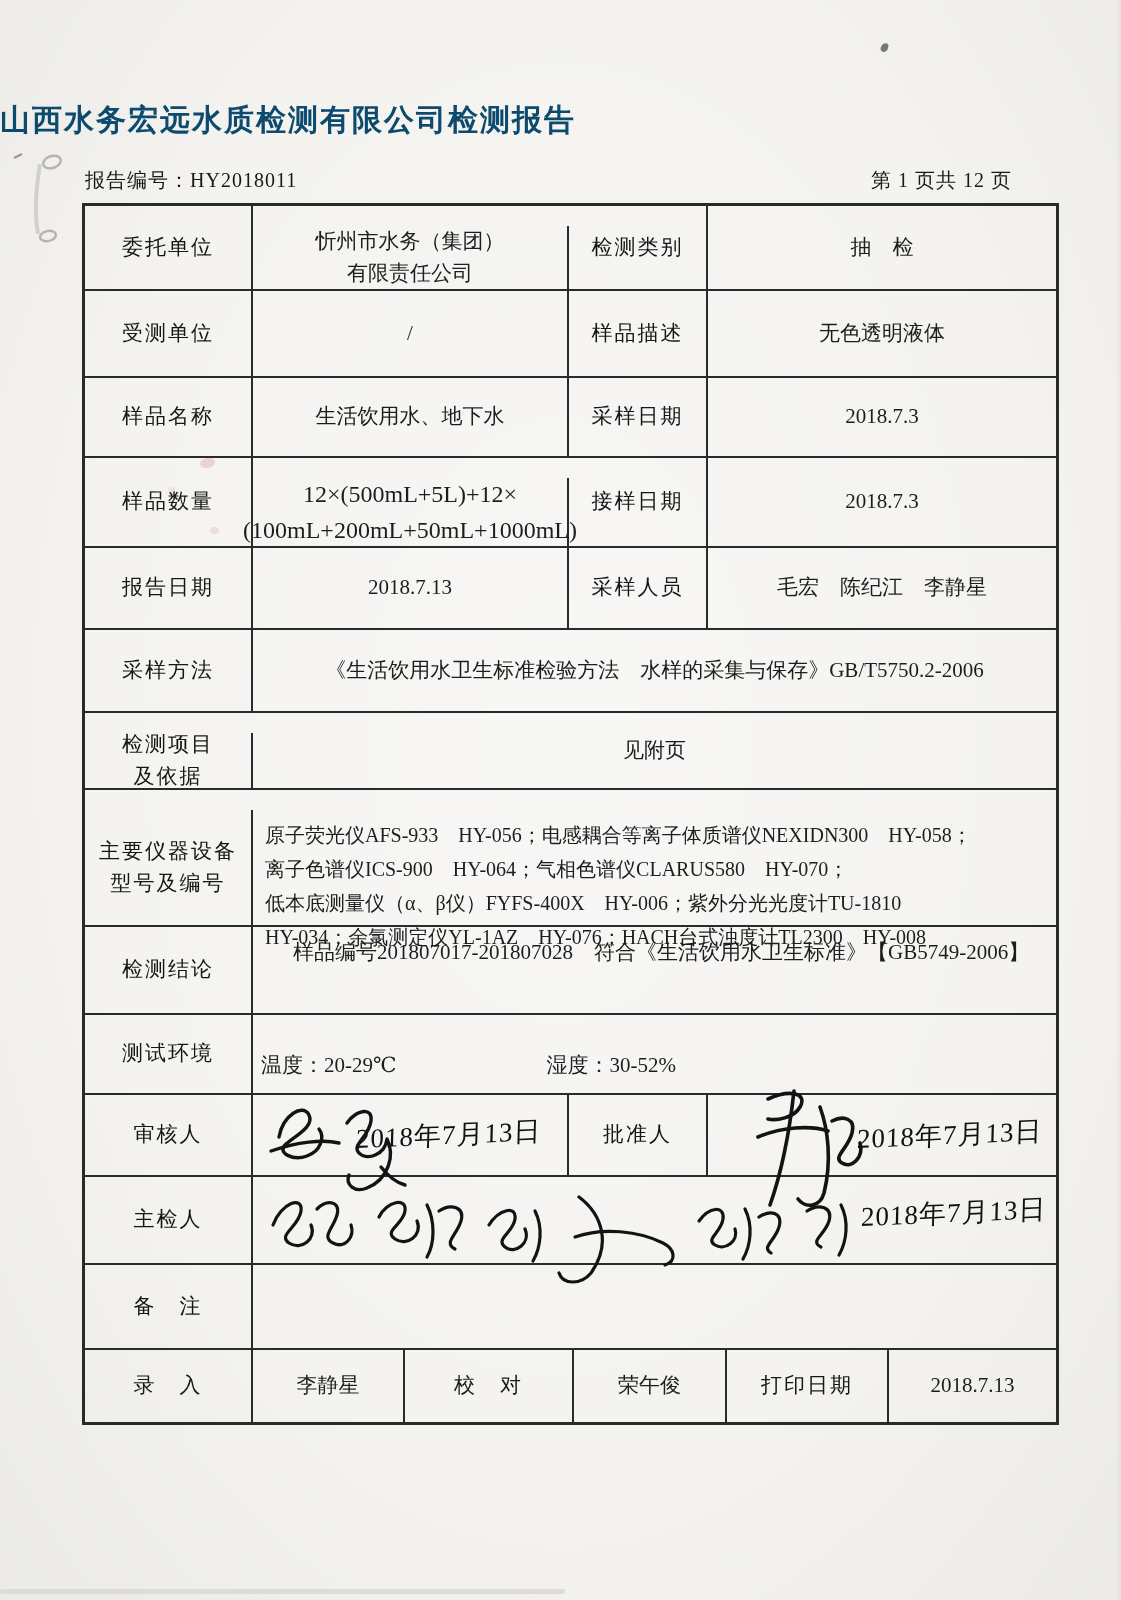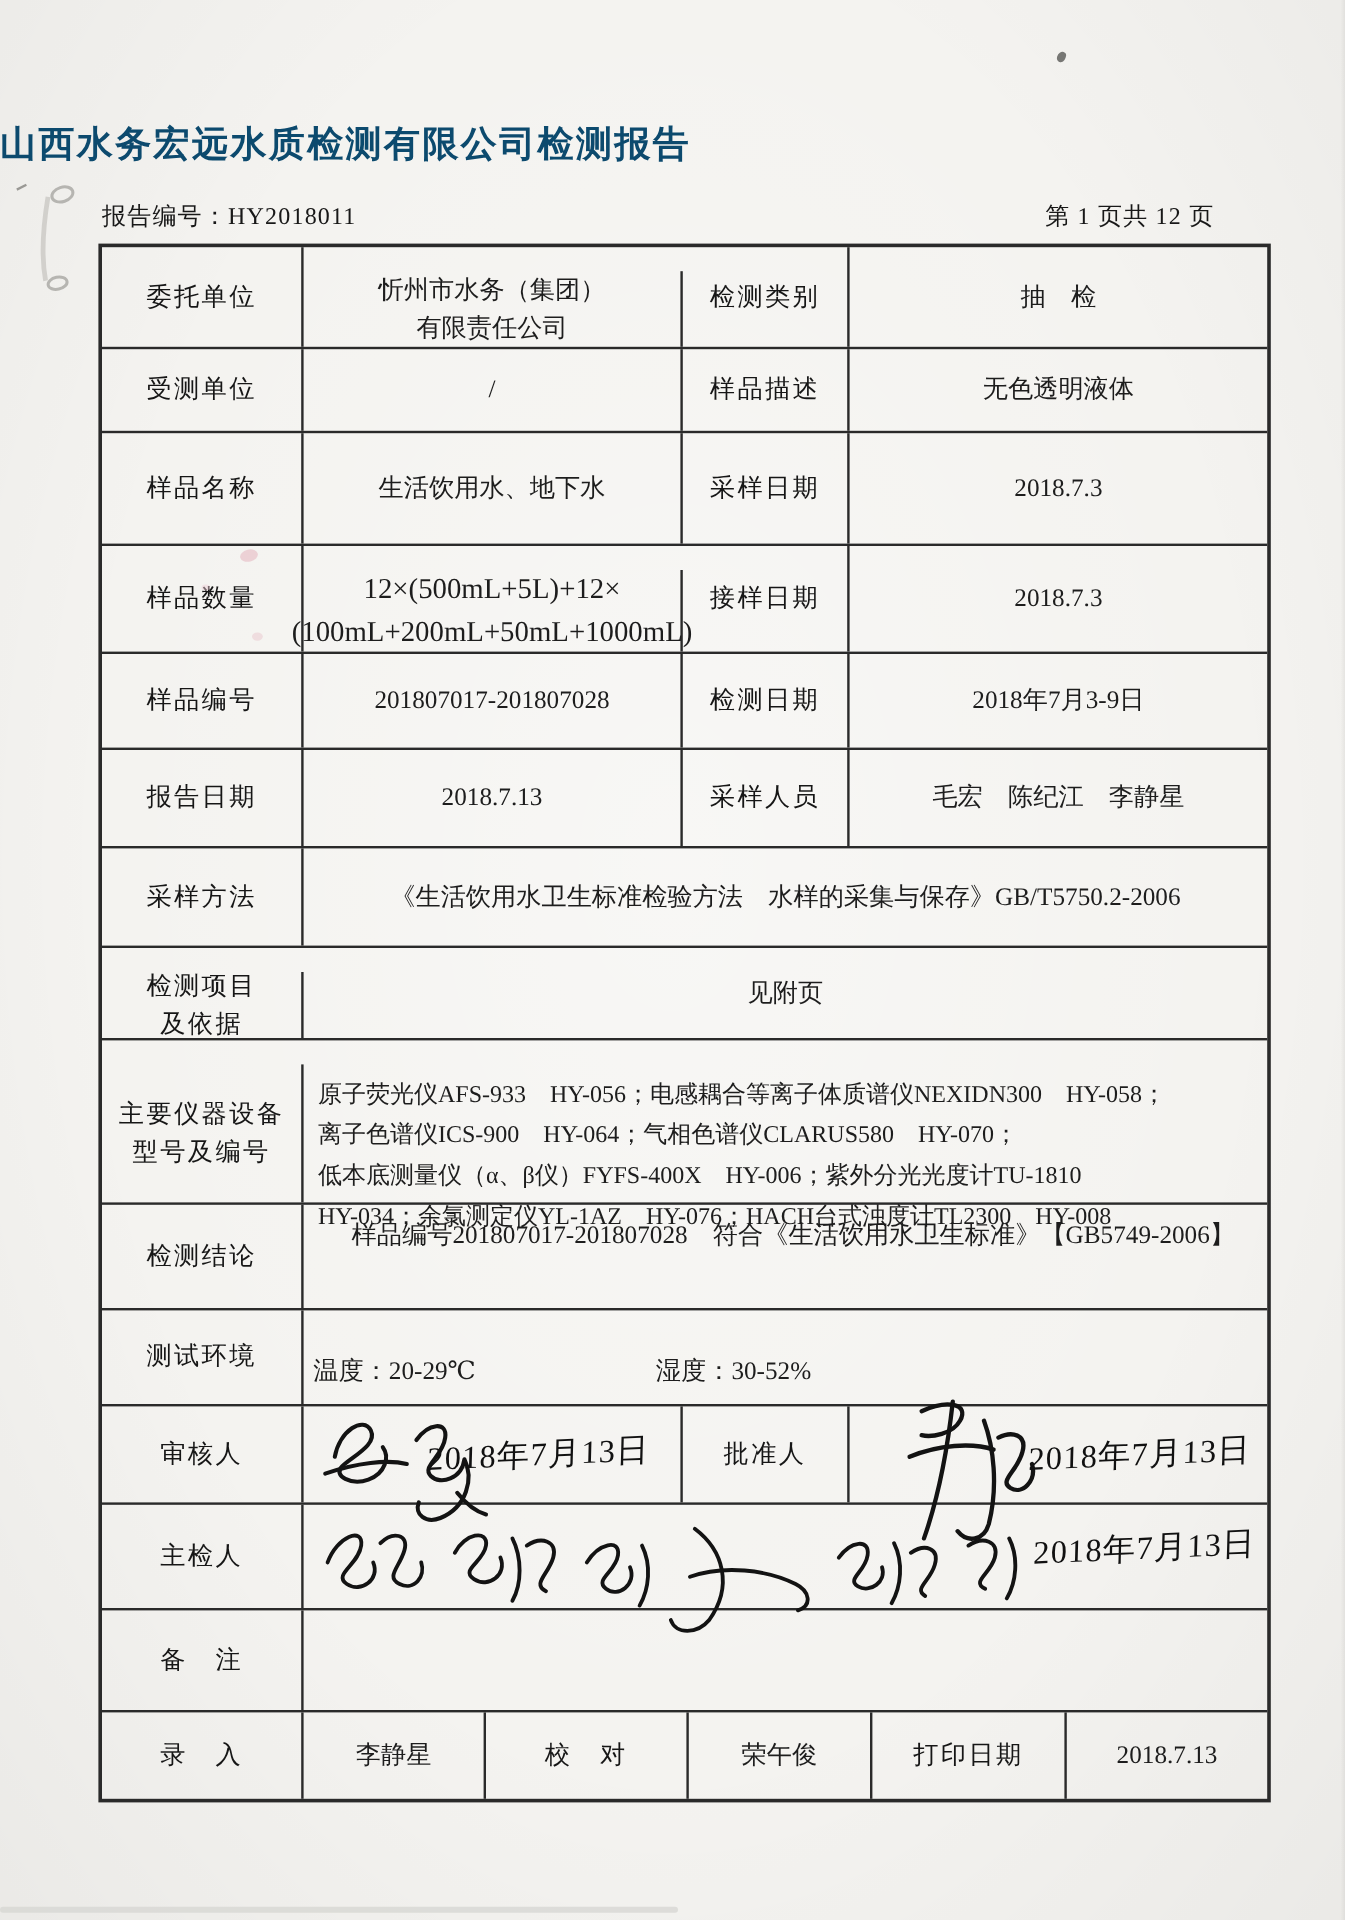"受测单位" div.row { height: 70px -> 87px }
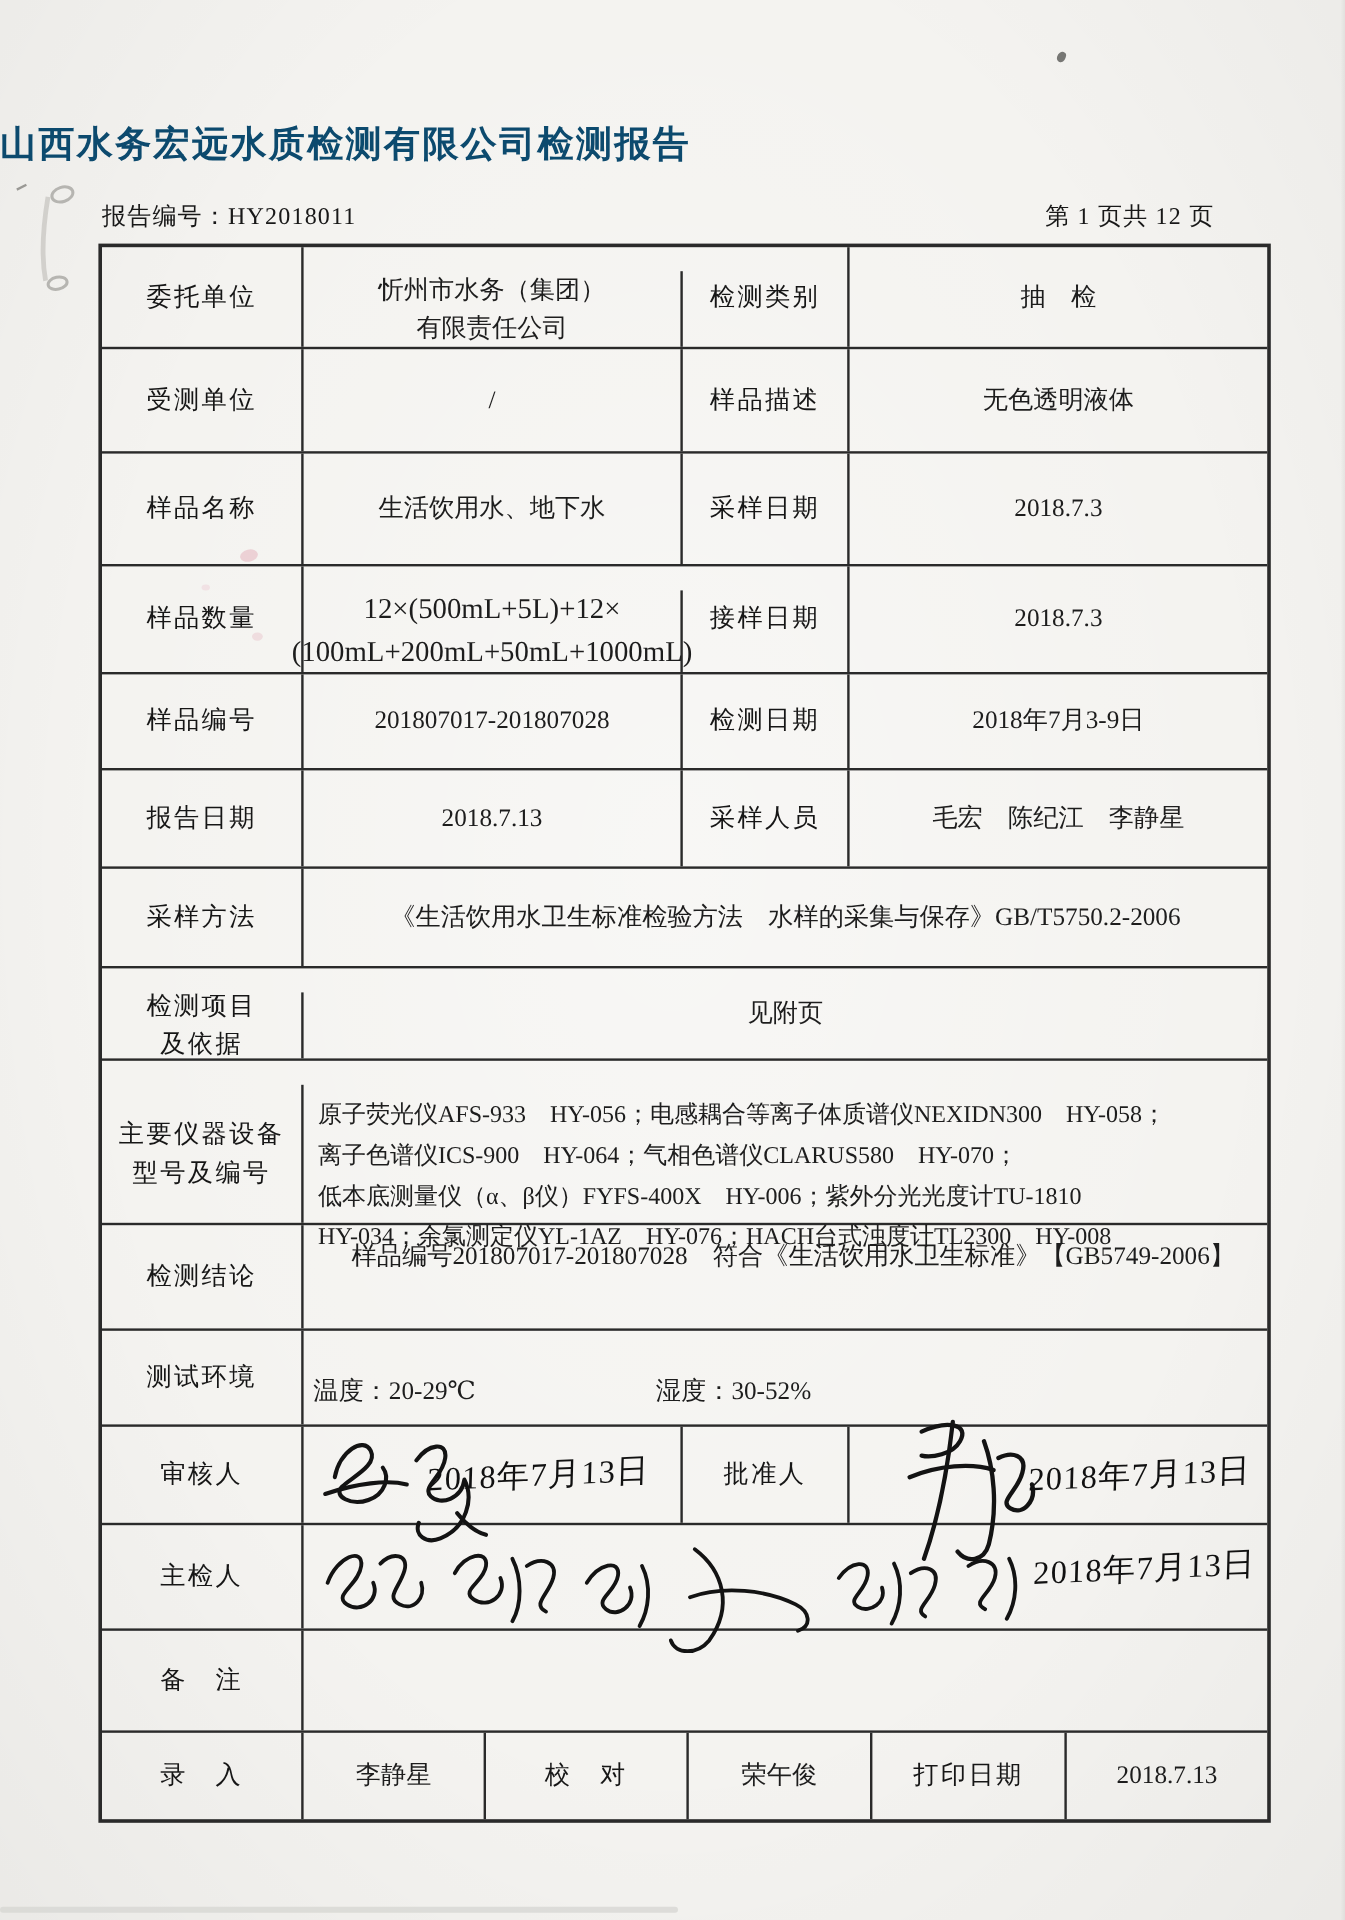"样品名称" div.row { height: 94px -> 80px }
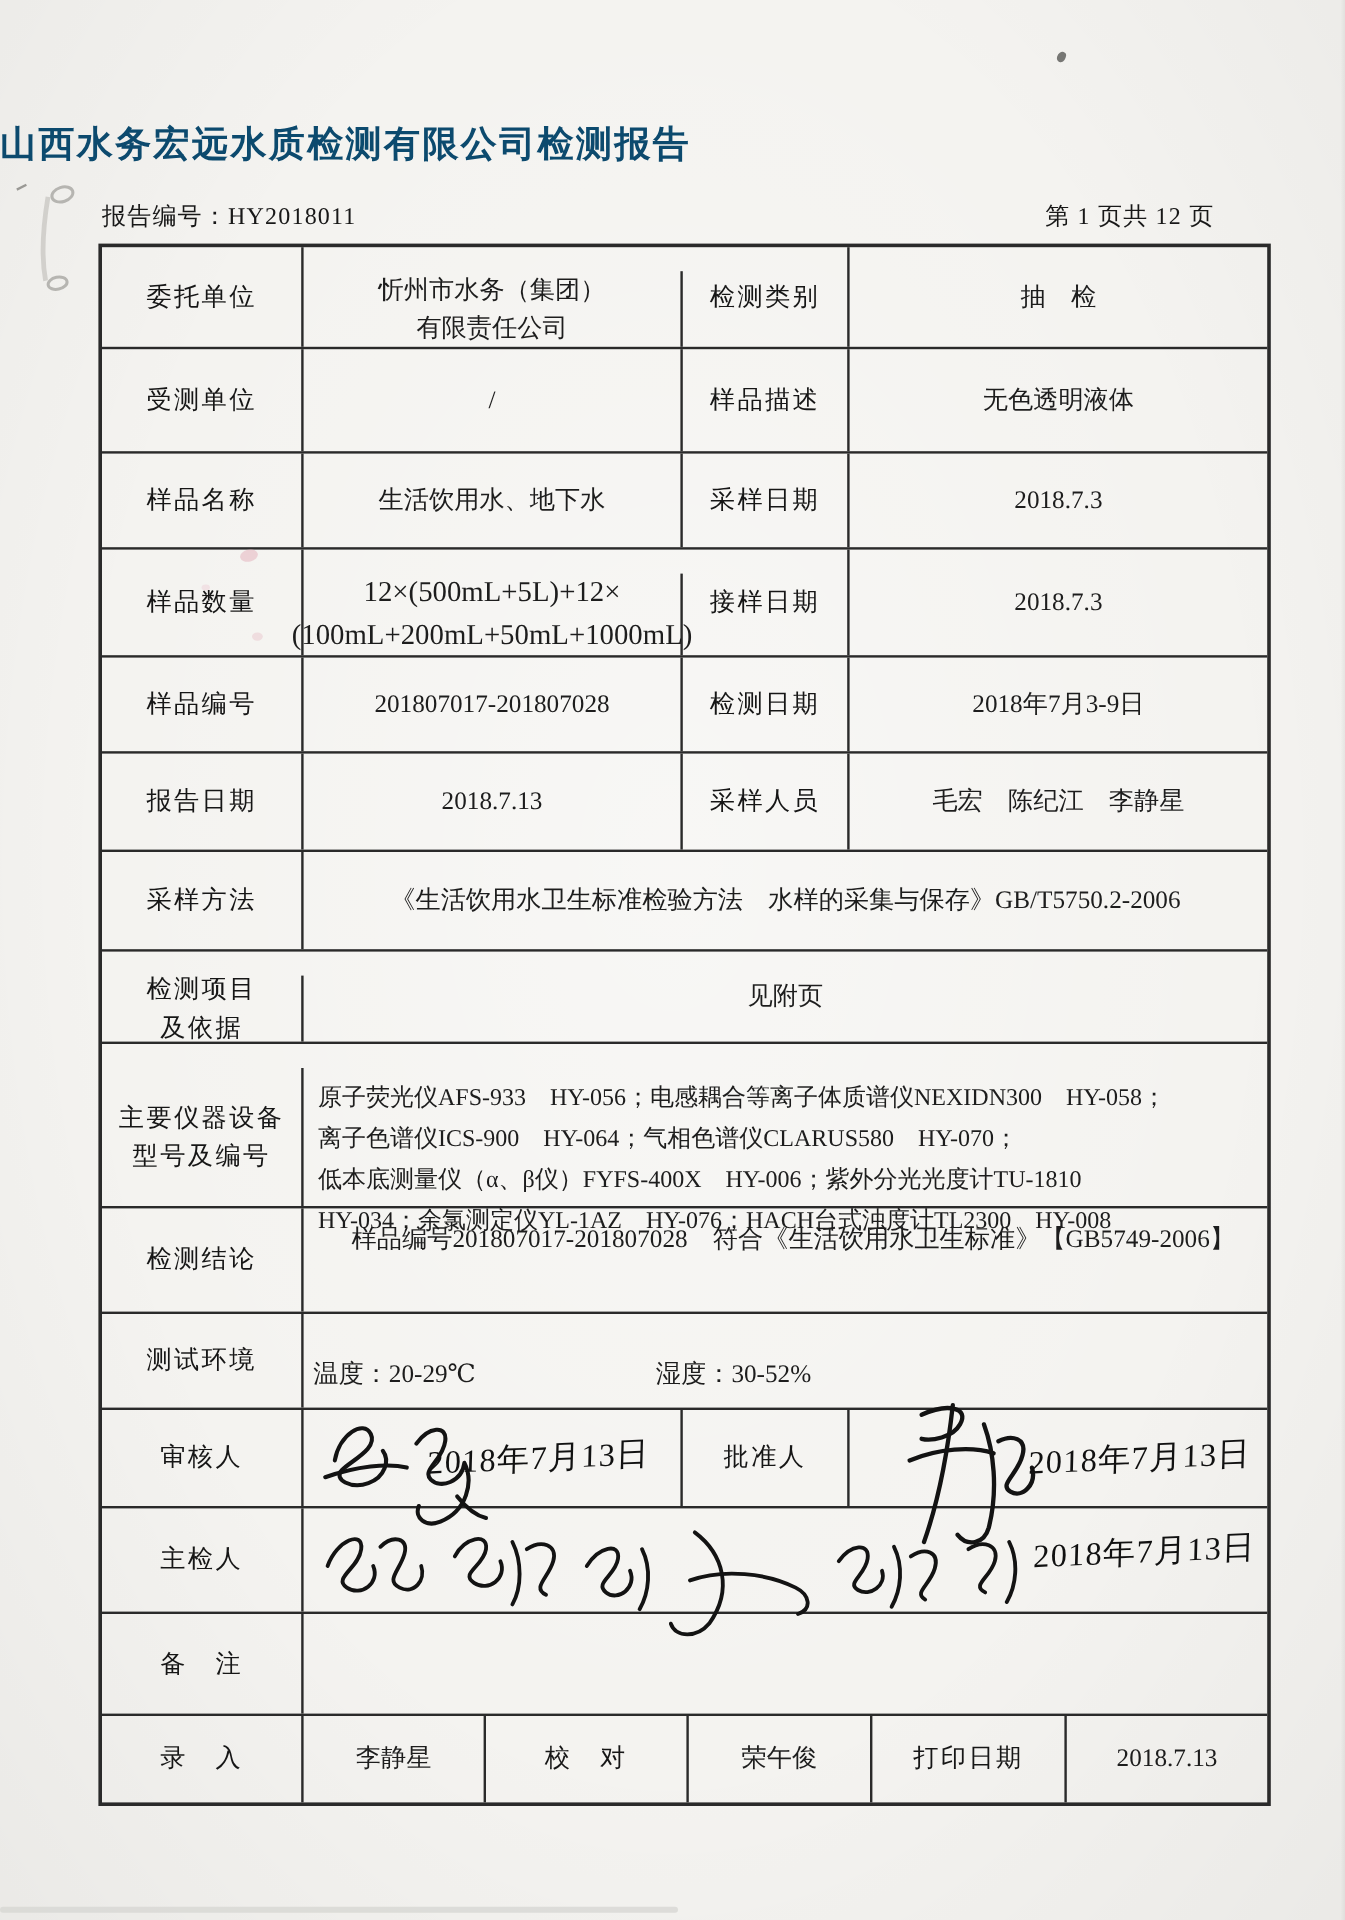"样品编号" div.row { html: <div> <div>样品编号</div> <div>201807017-201807028</div> <div>检测日期</div> <div>2018年7月3-9日</div> </div> -> none }
